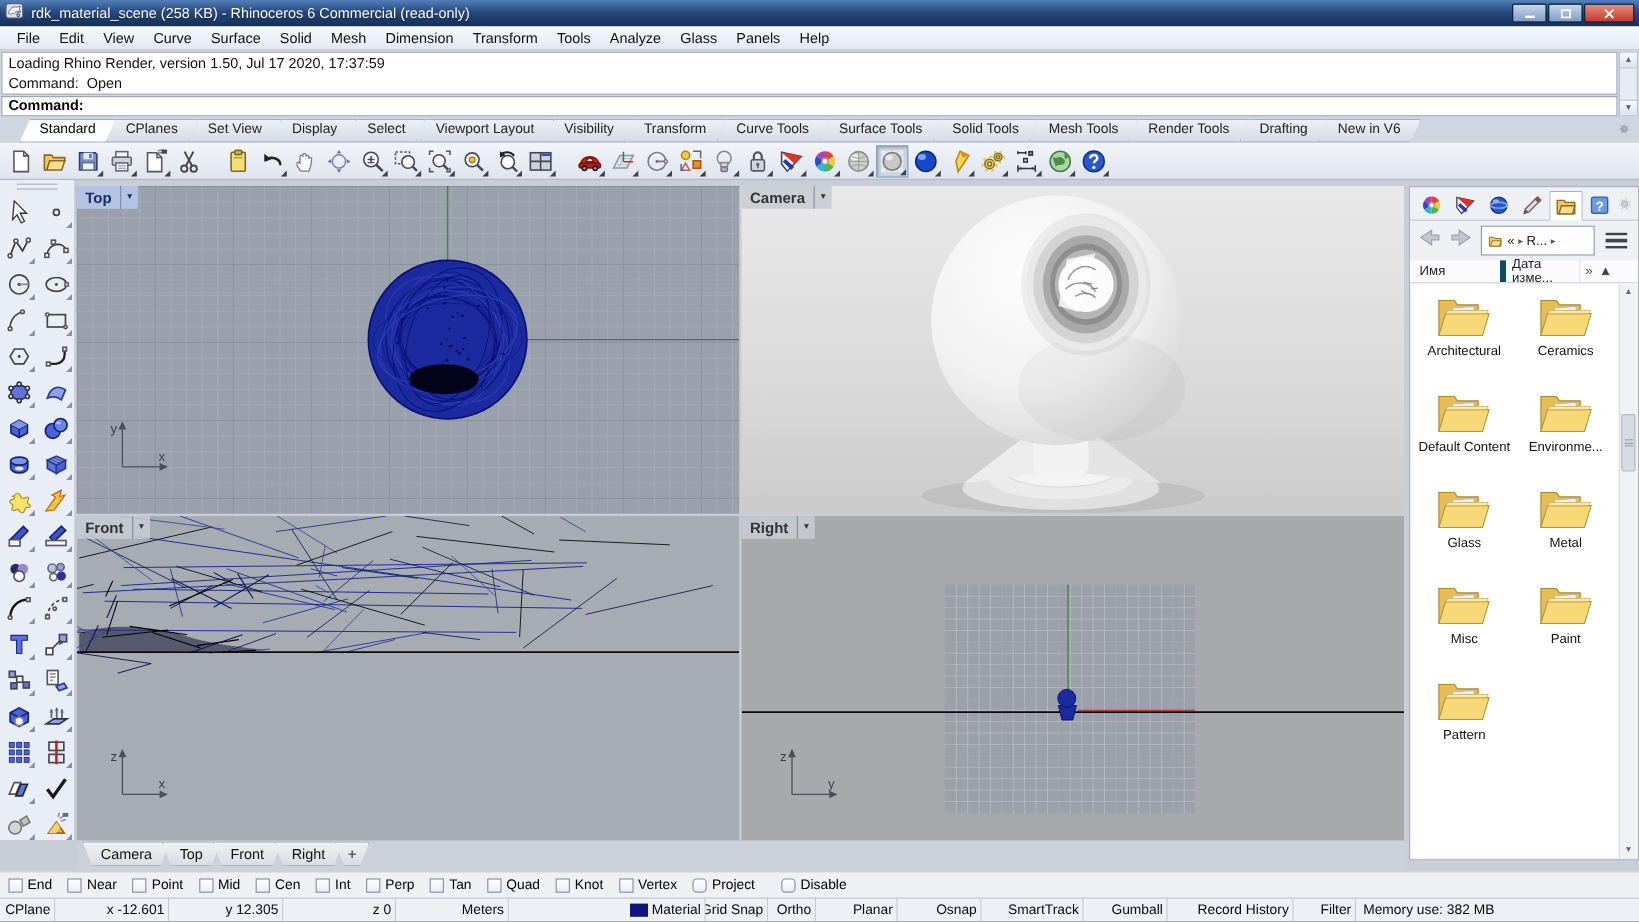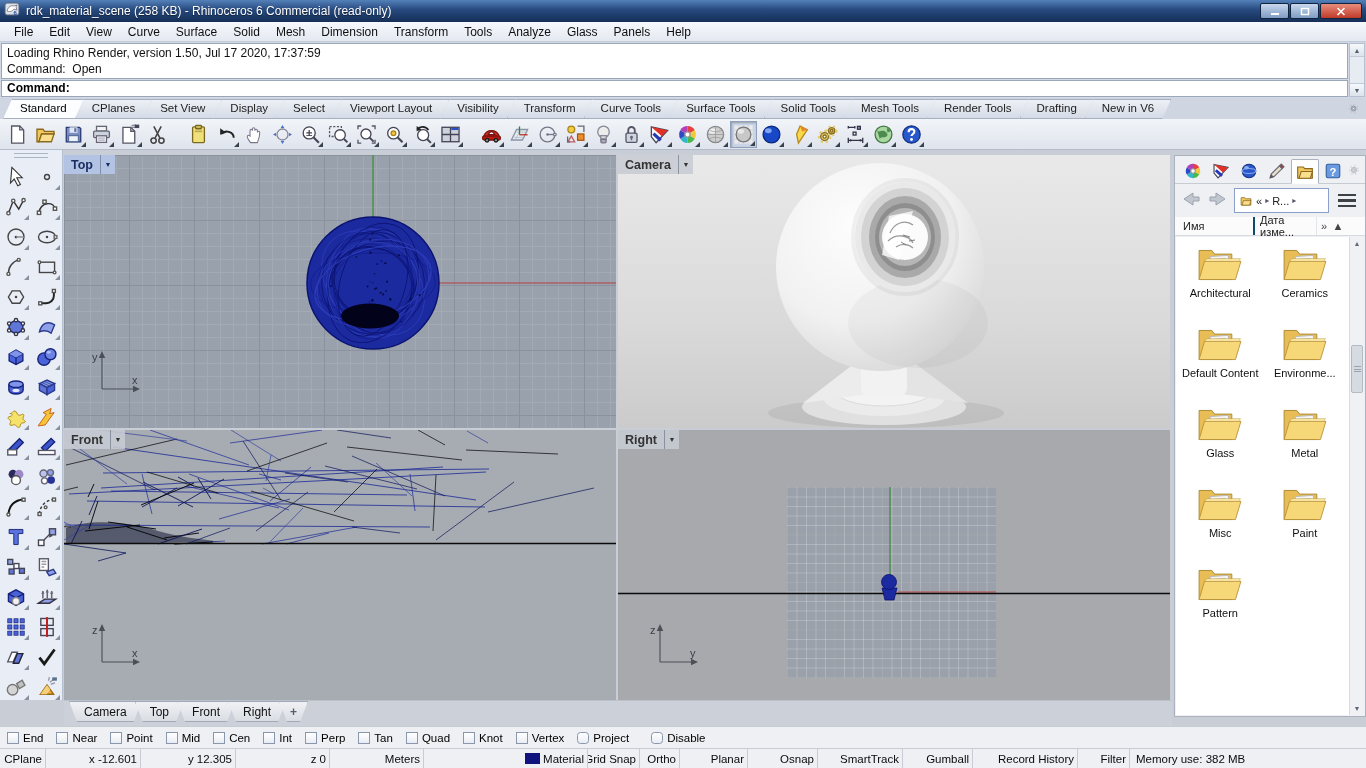"Standard" .tabbar { padding-left: 3px -> 16px }
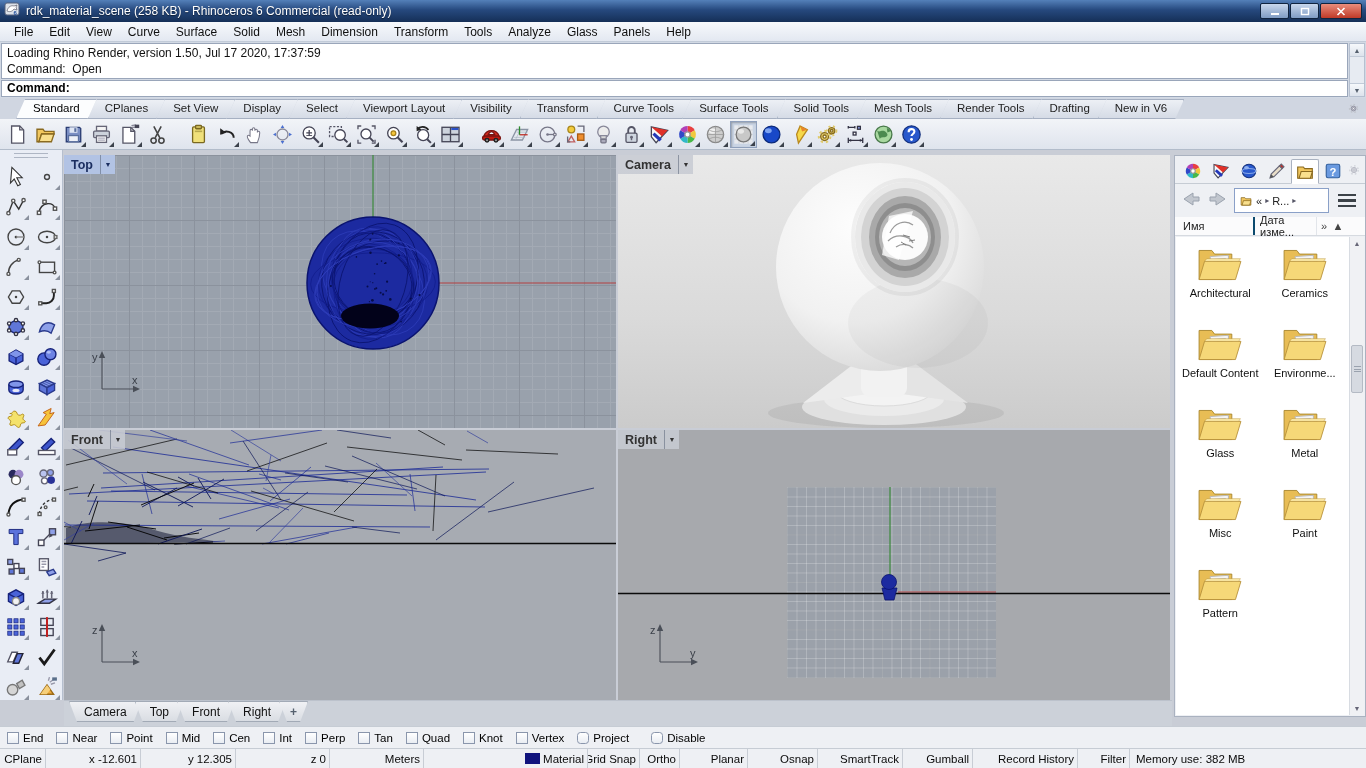"Имя" .ph-name { border-right: 2px solid #0c4a6e -> 5px solid #0c4a6e }
